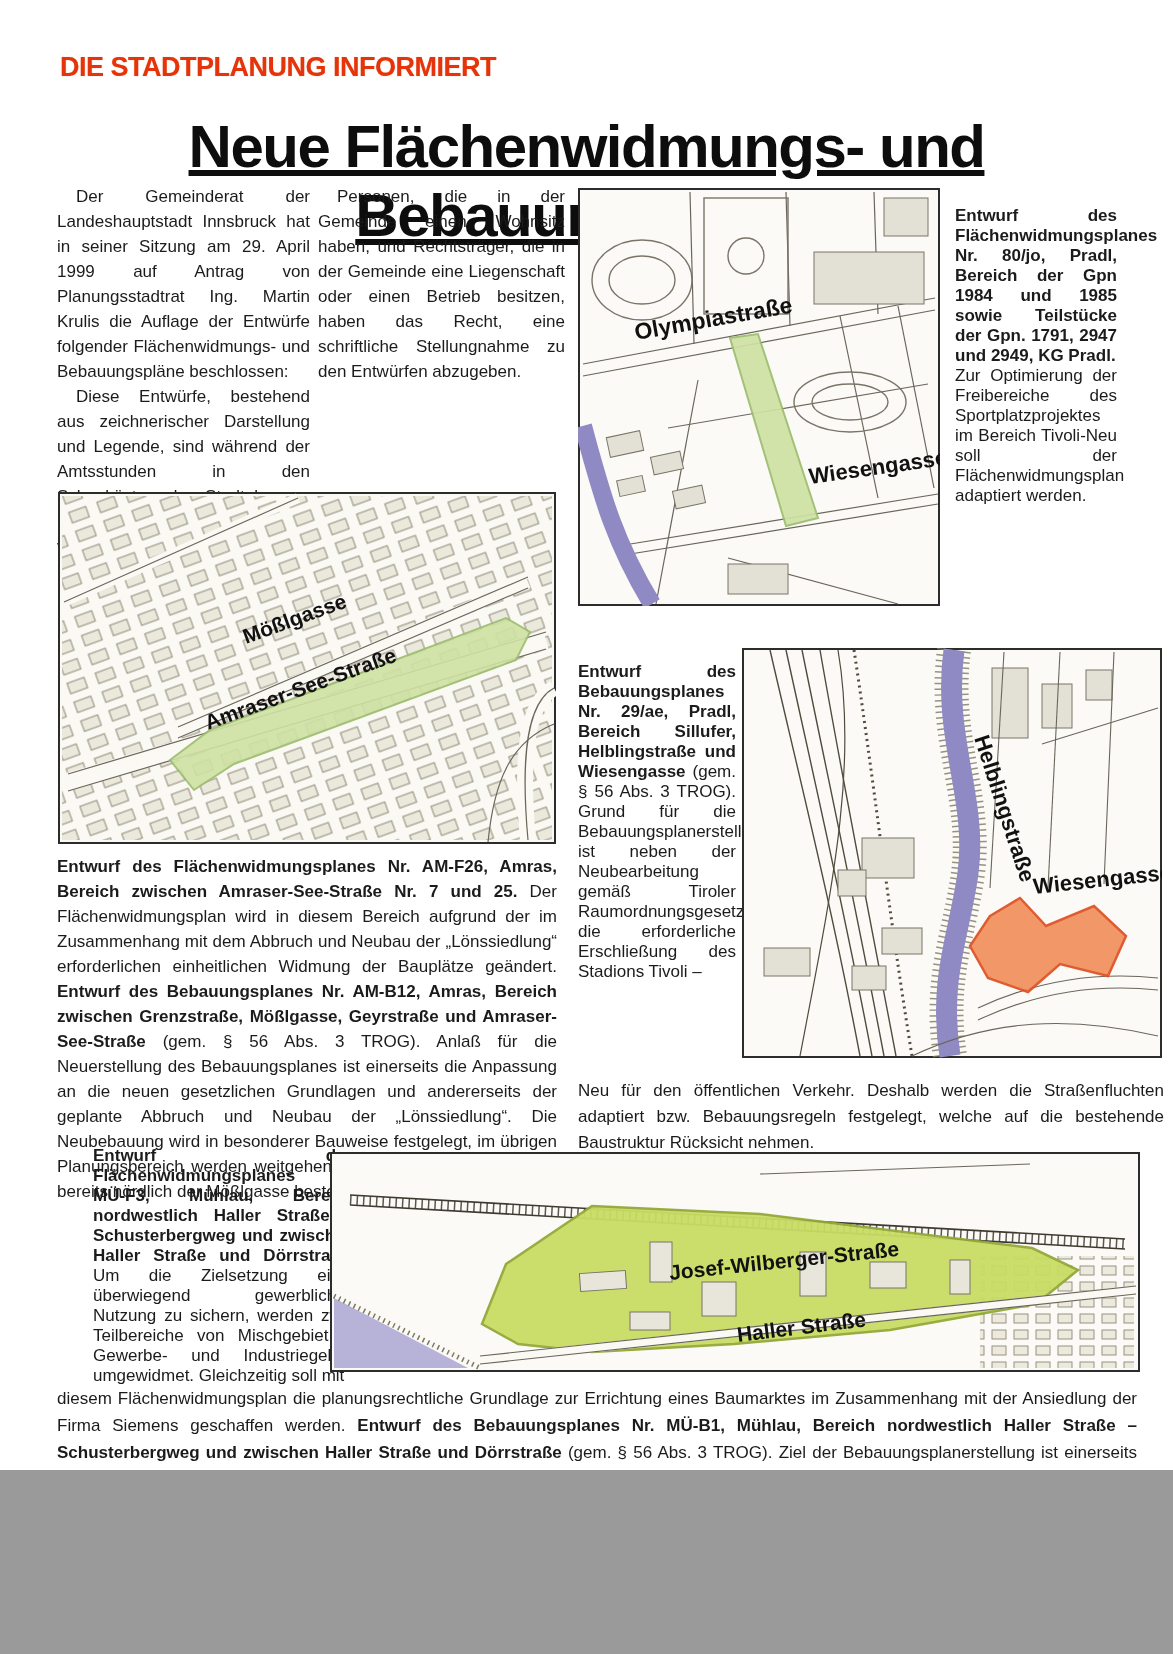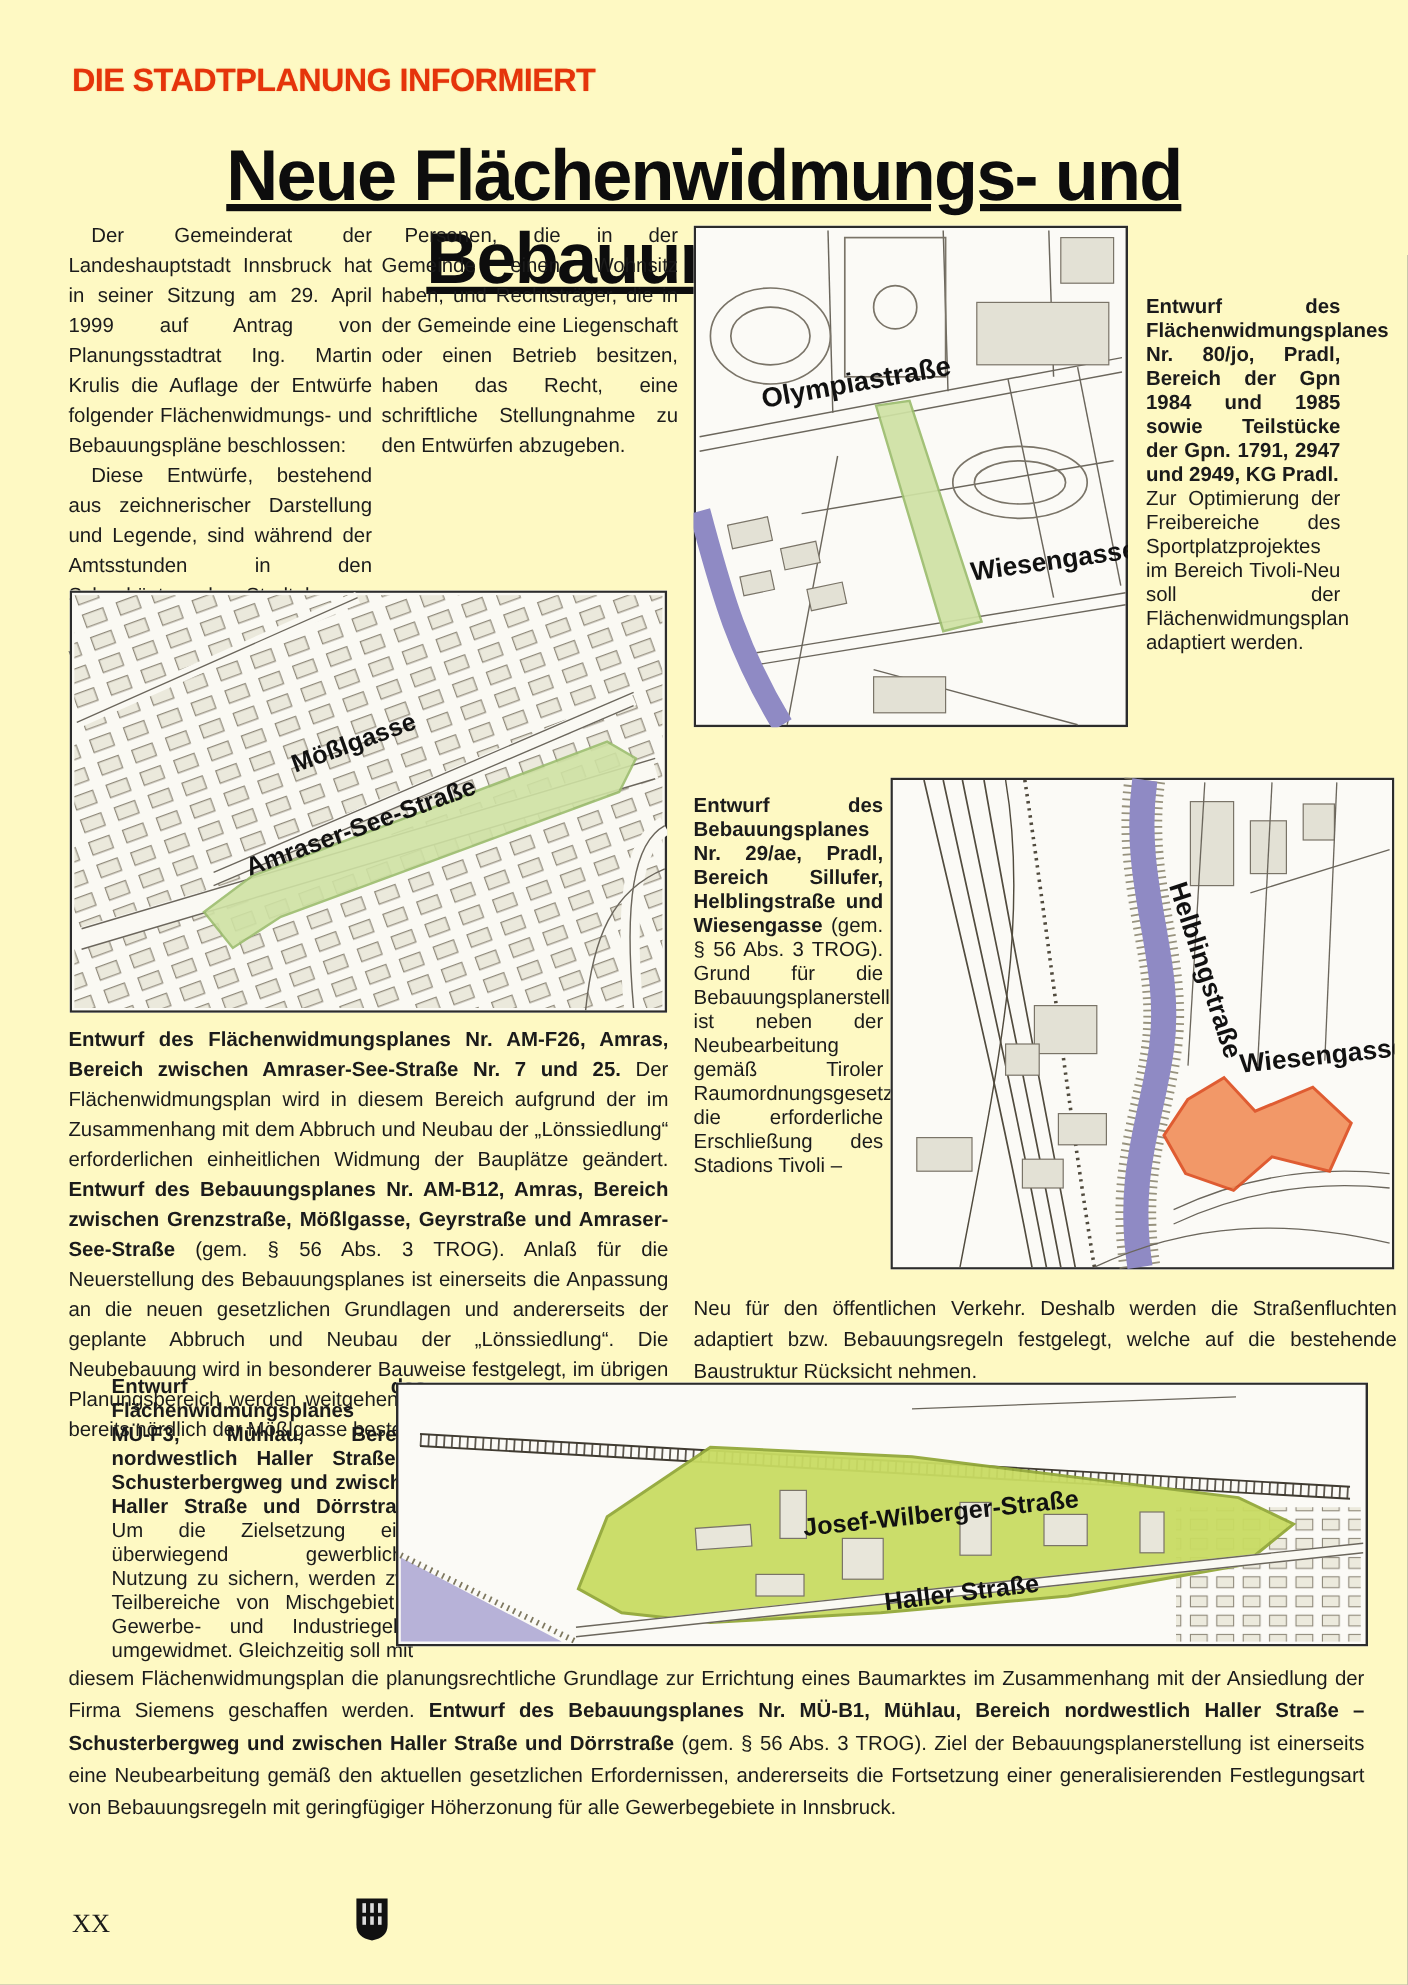"DIE STADTPLANUNG INFORMIERT" .page { background: #fef9c3 -> #ffffff; height: 1654px -> 1470px }
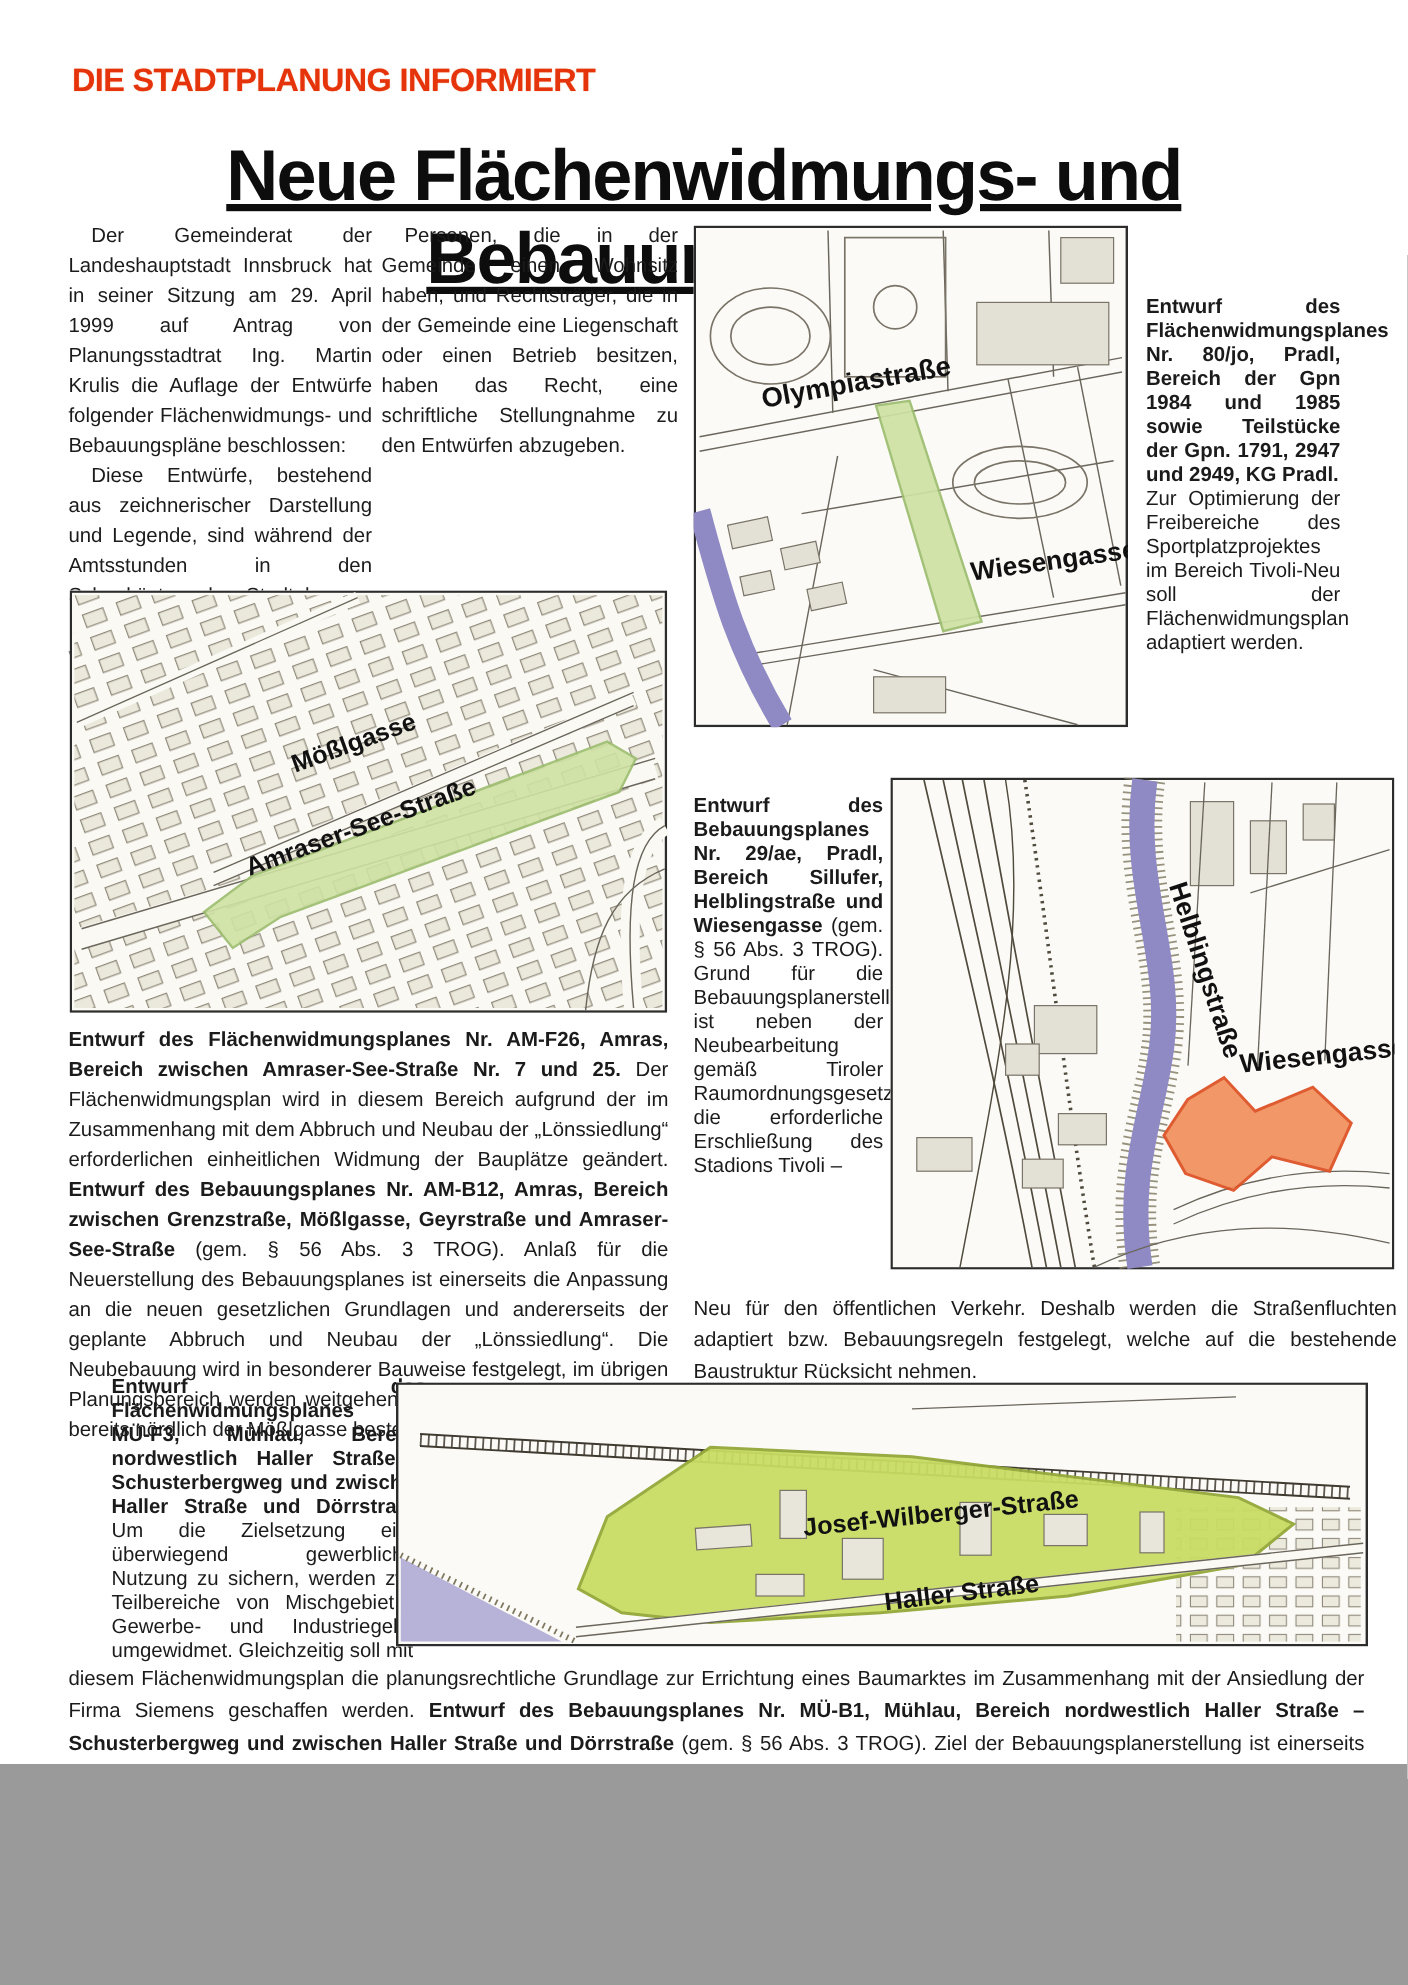"Entwurf des Flächenwidmungsplanes Nr. 80/jo," p { margin-top: 40px -> none }
